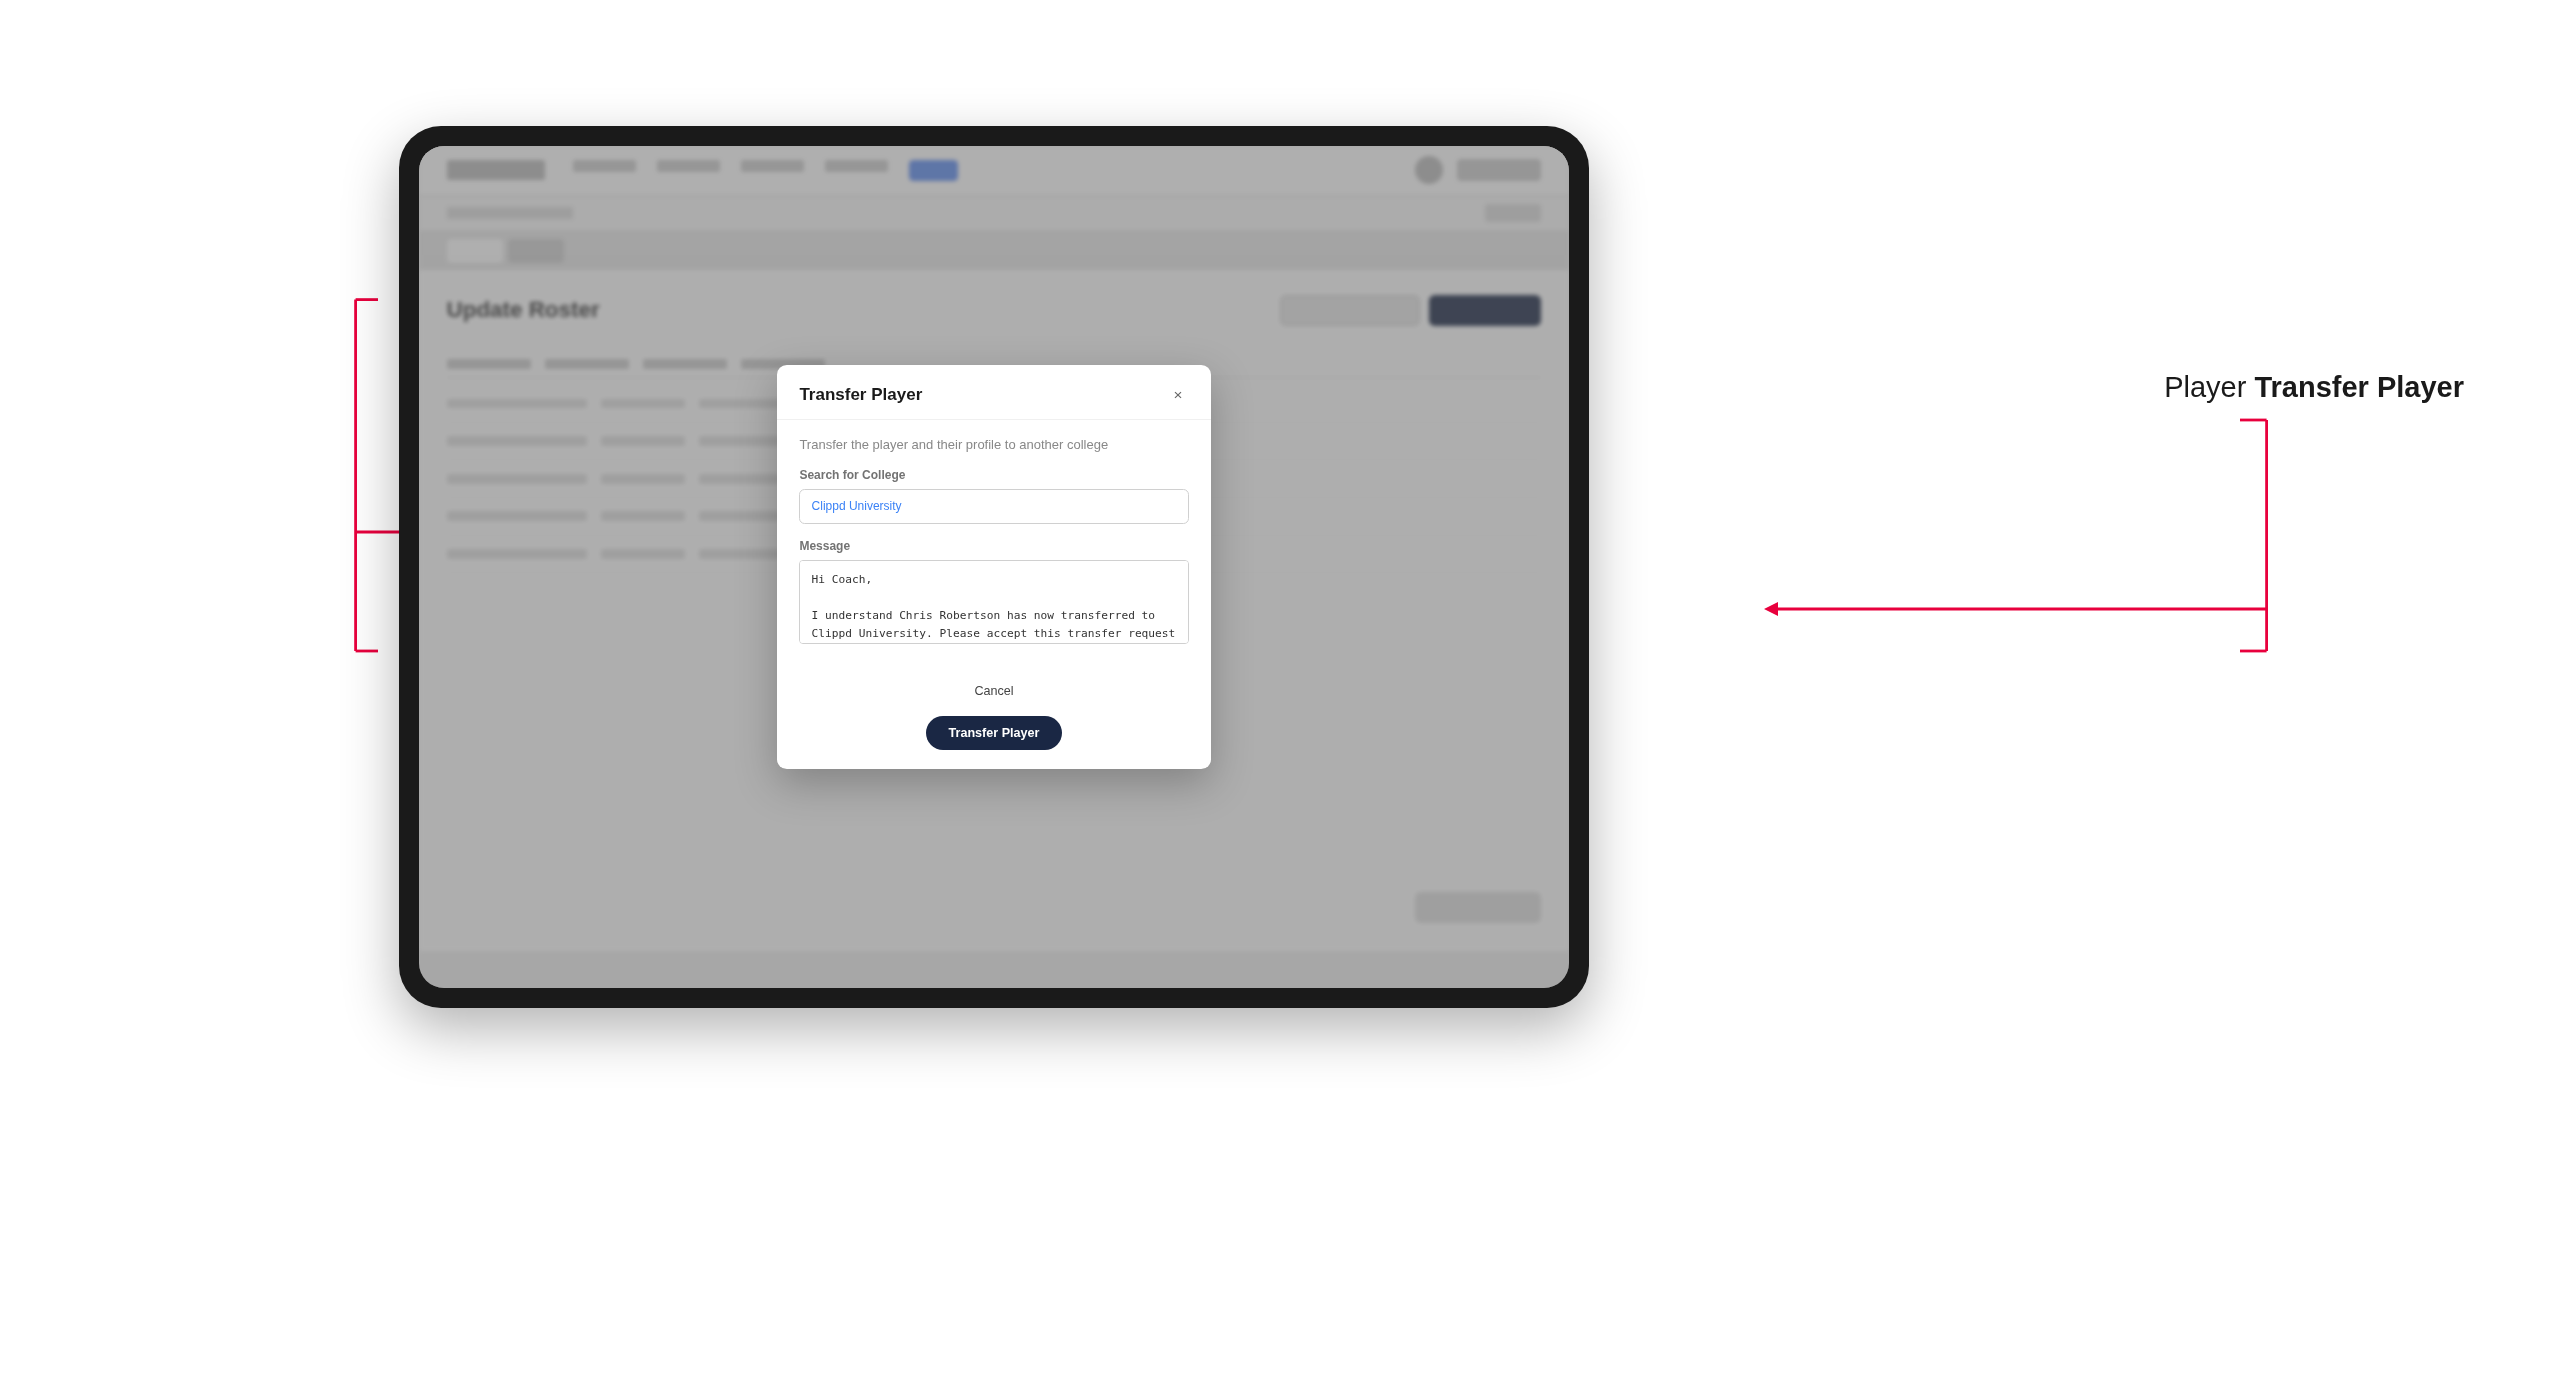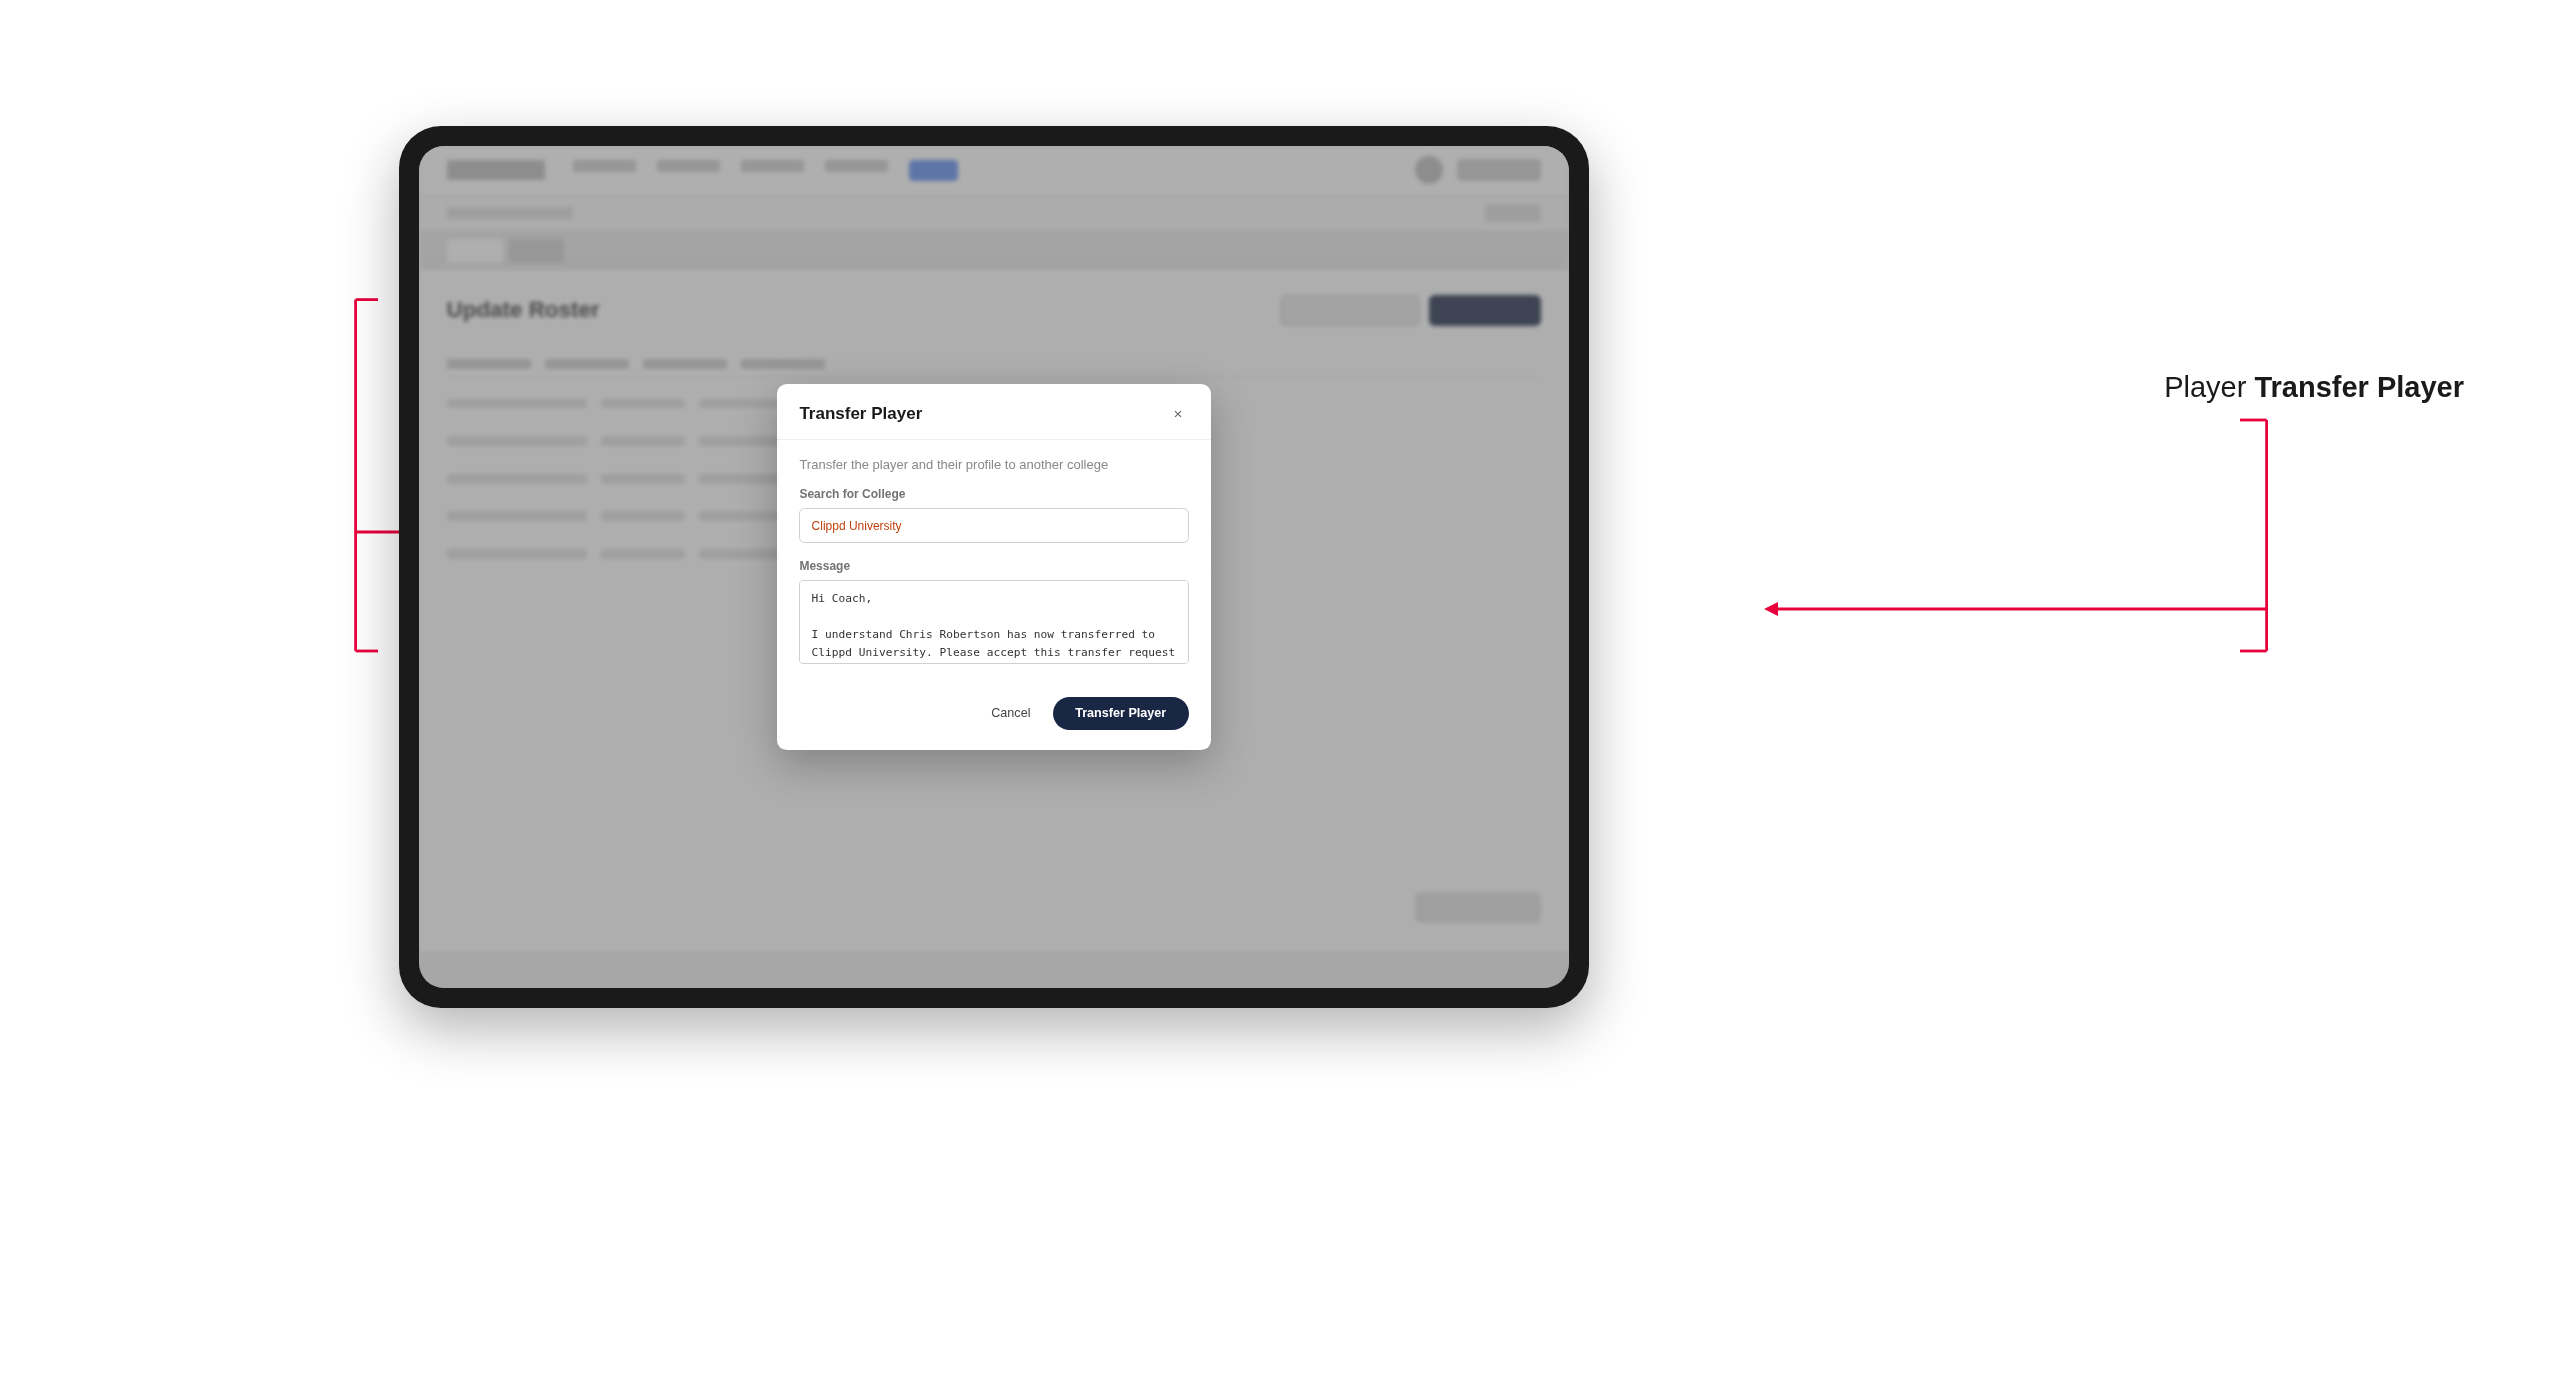"Clippd University" .form-input { color: #c2410c -> #3b82f6 }
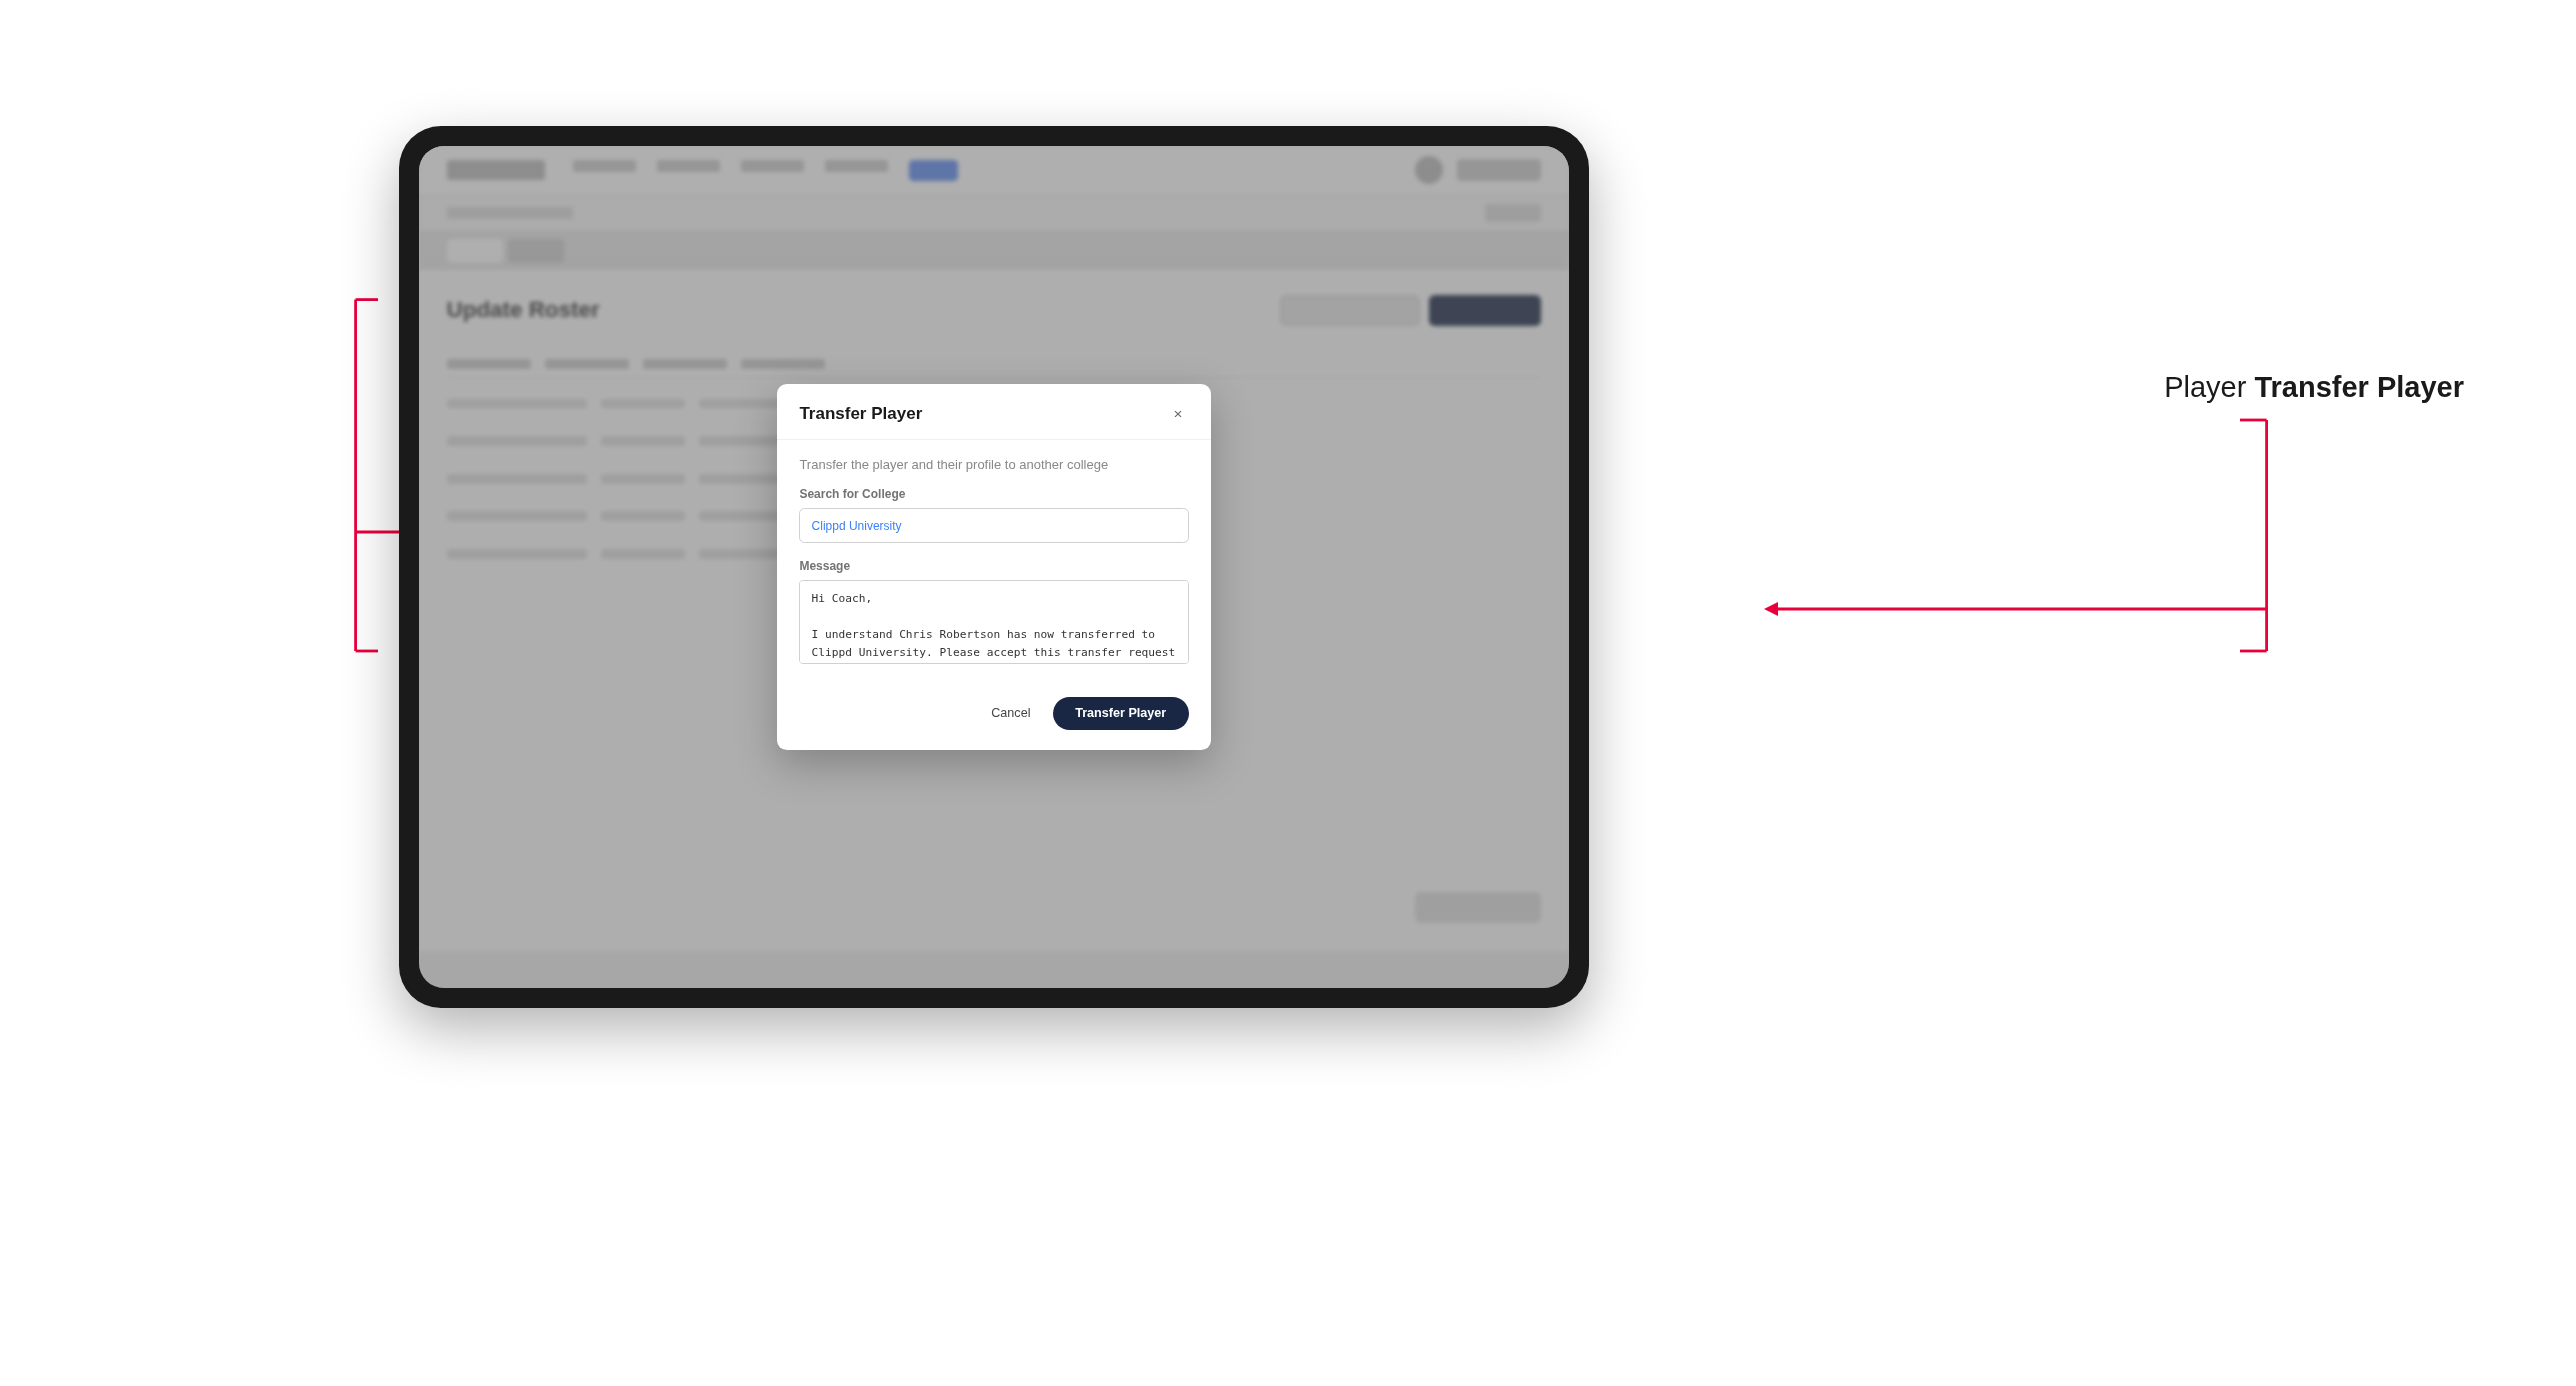"Cancel" .modal-footer { flex-direction: none -> column }
